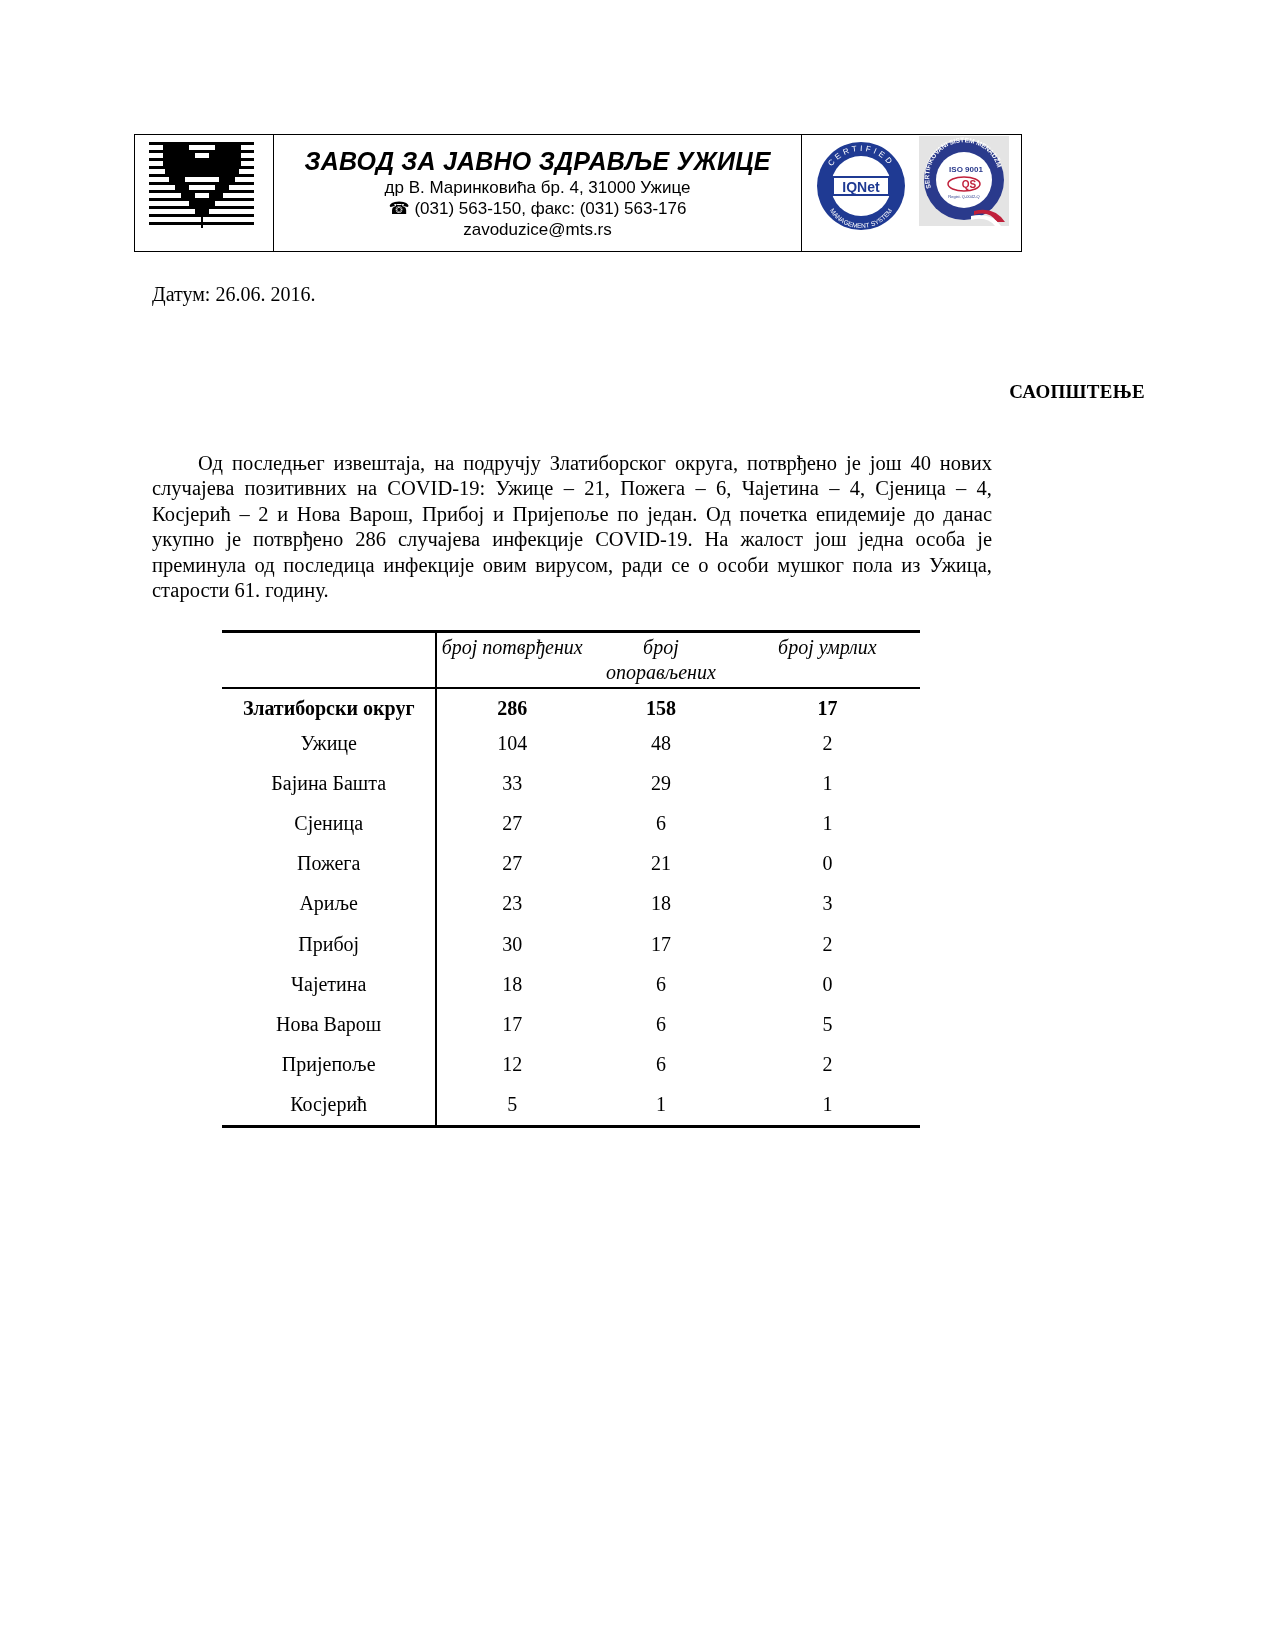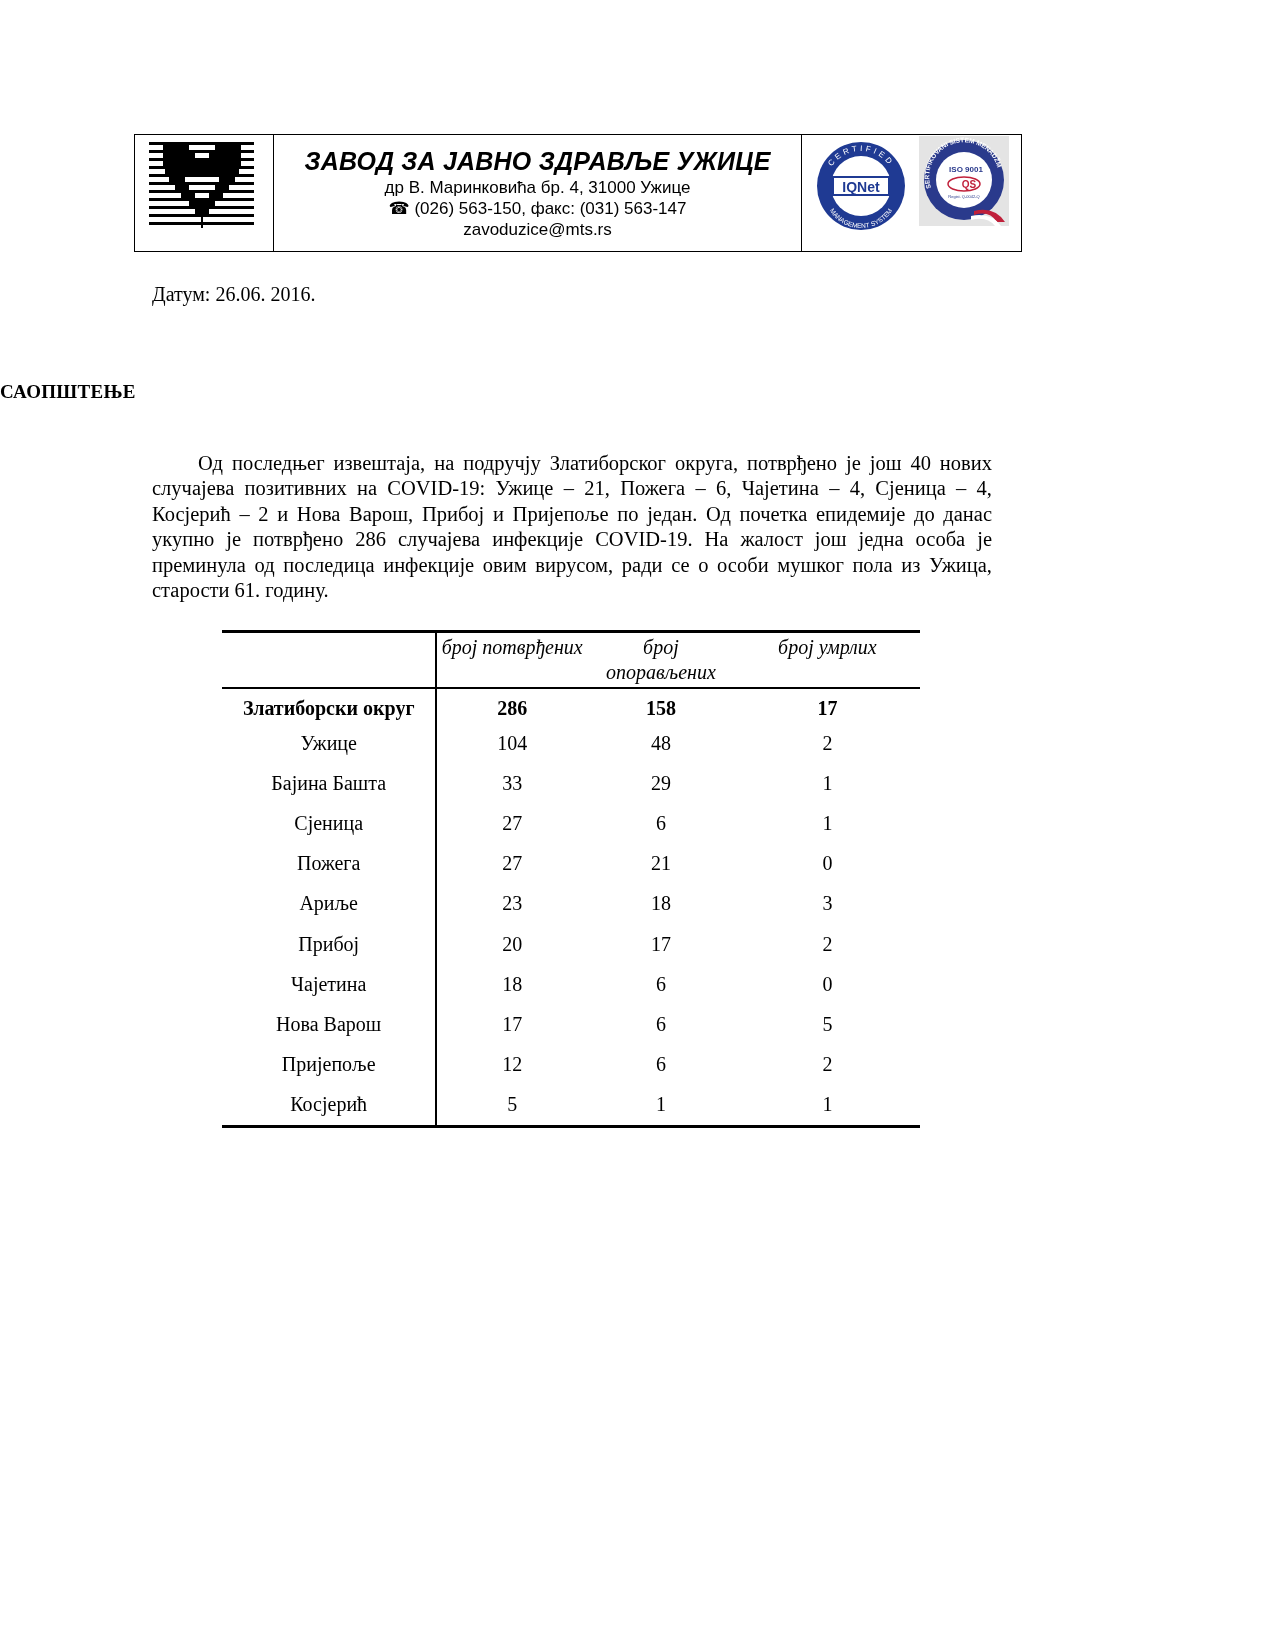"(026) 563-150, факс: (031) 563-147" span { text: 026) 563-150, факс: (031) 563-147 -> 031) 563-150, факс: (031) 563-176 }
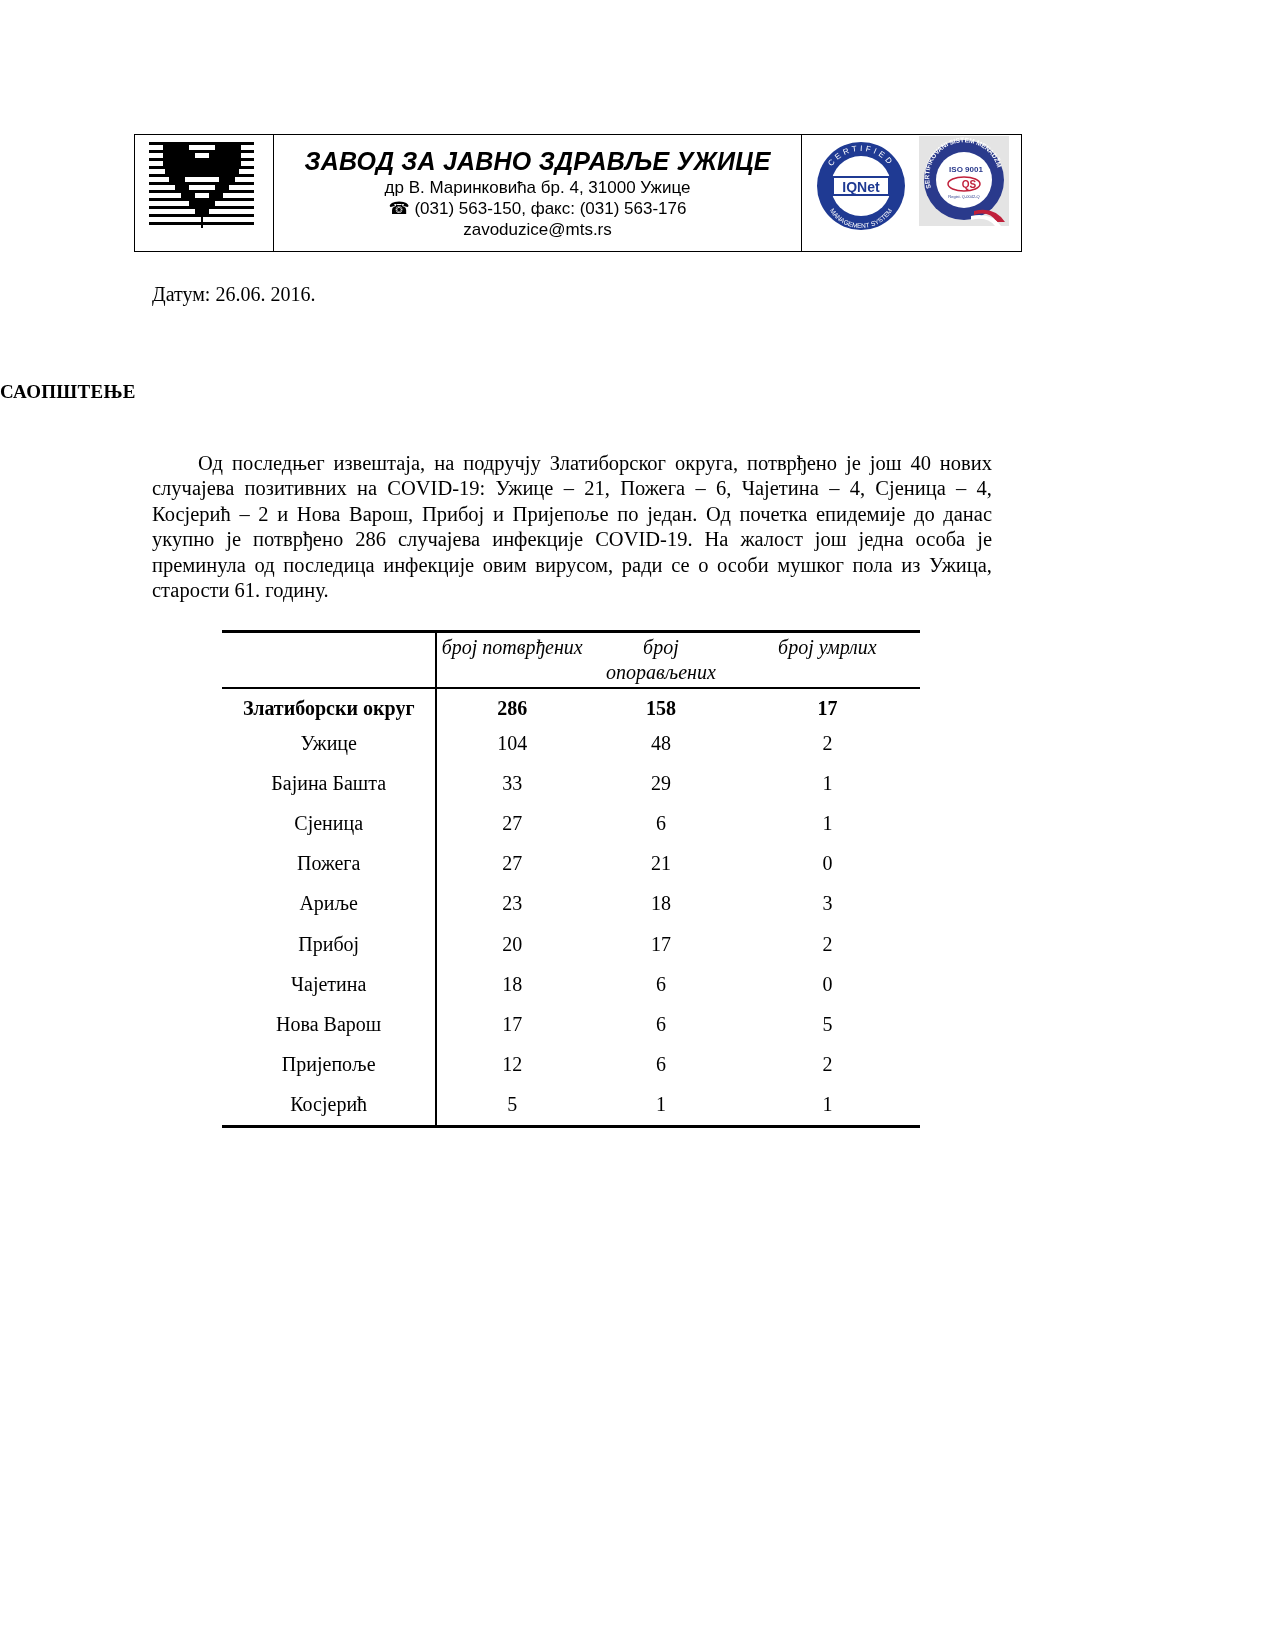"САОПШТЕЊЕ" .heading { text-align: left -> right }
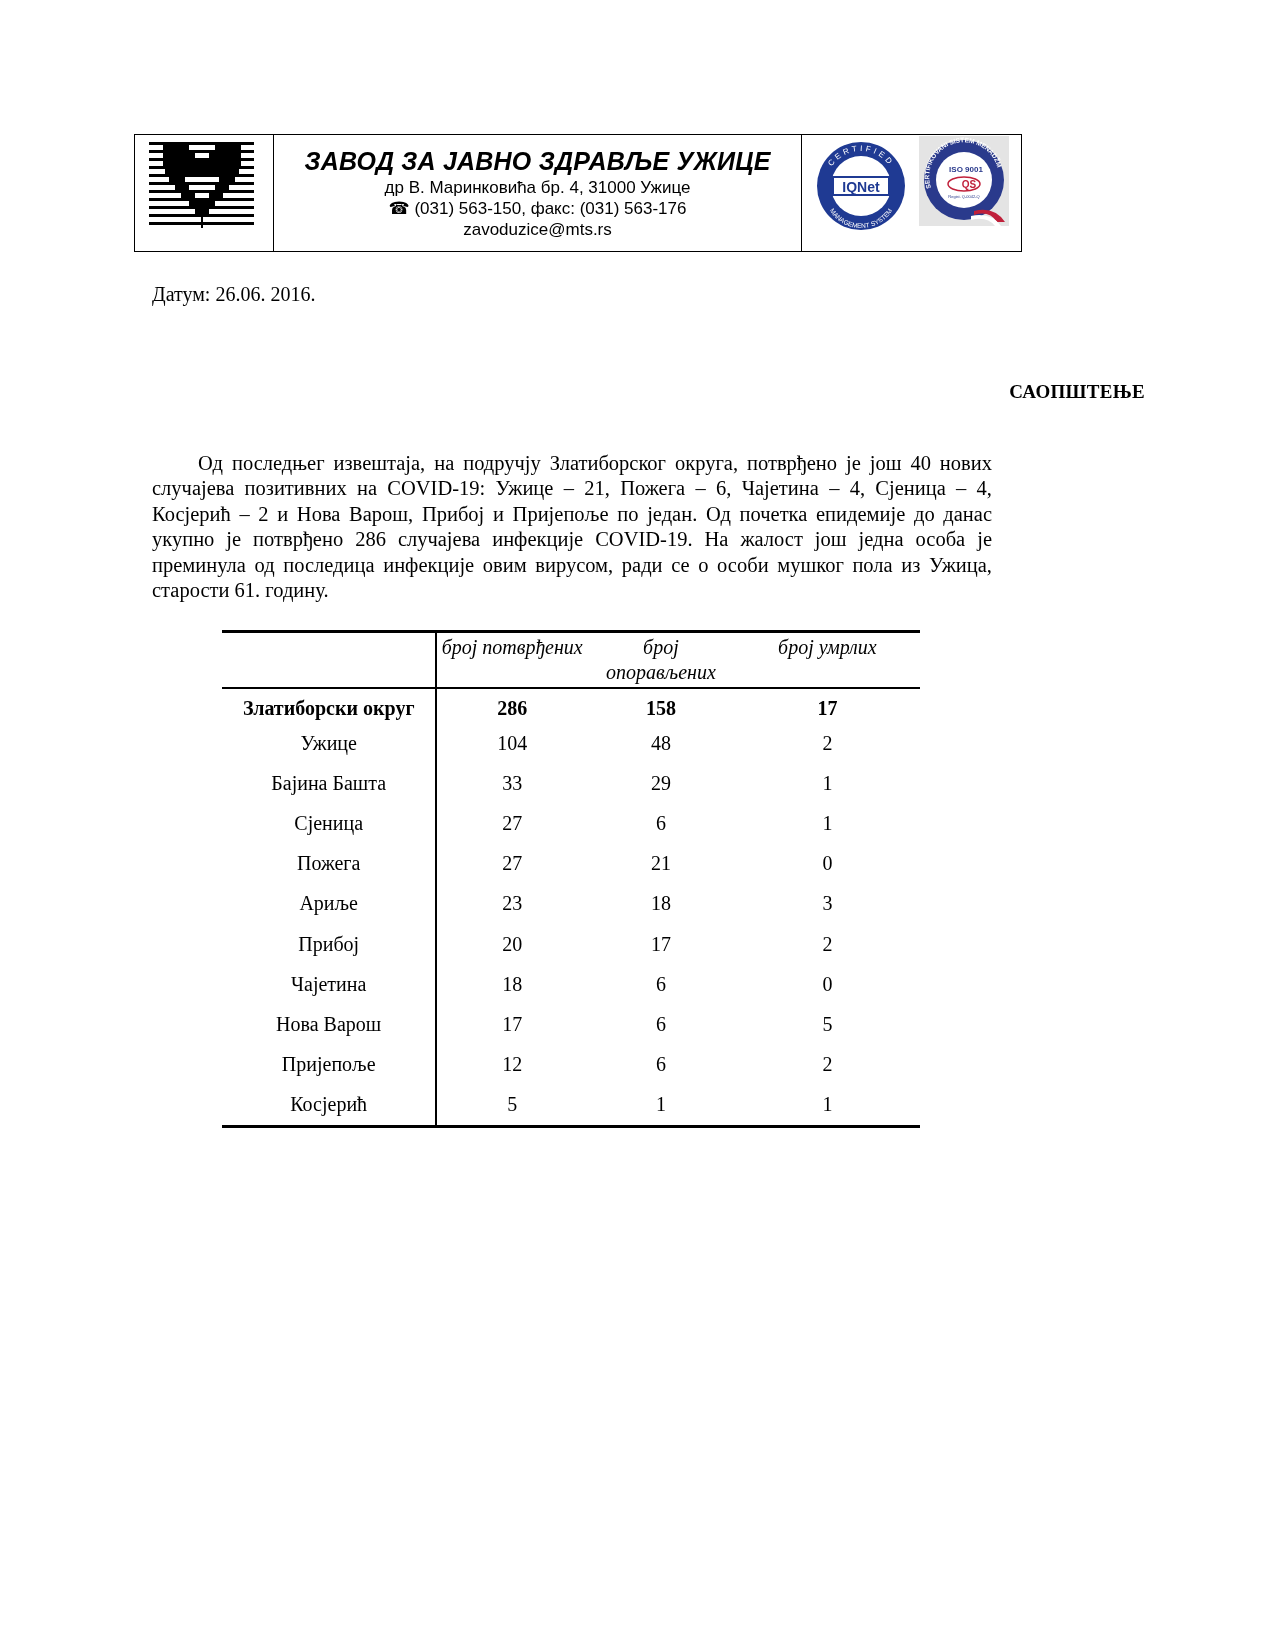"20" td.c1 { text: 20 -> 30 }
